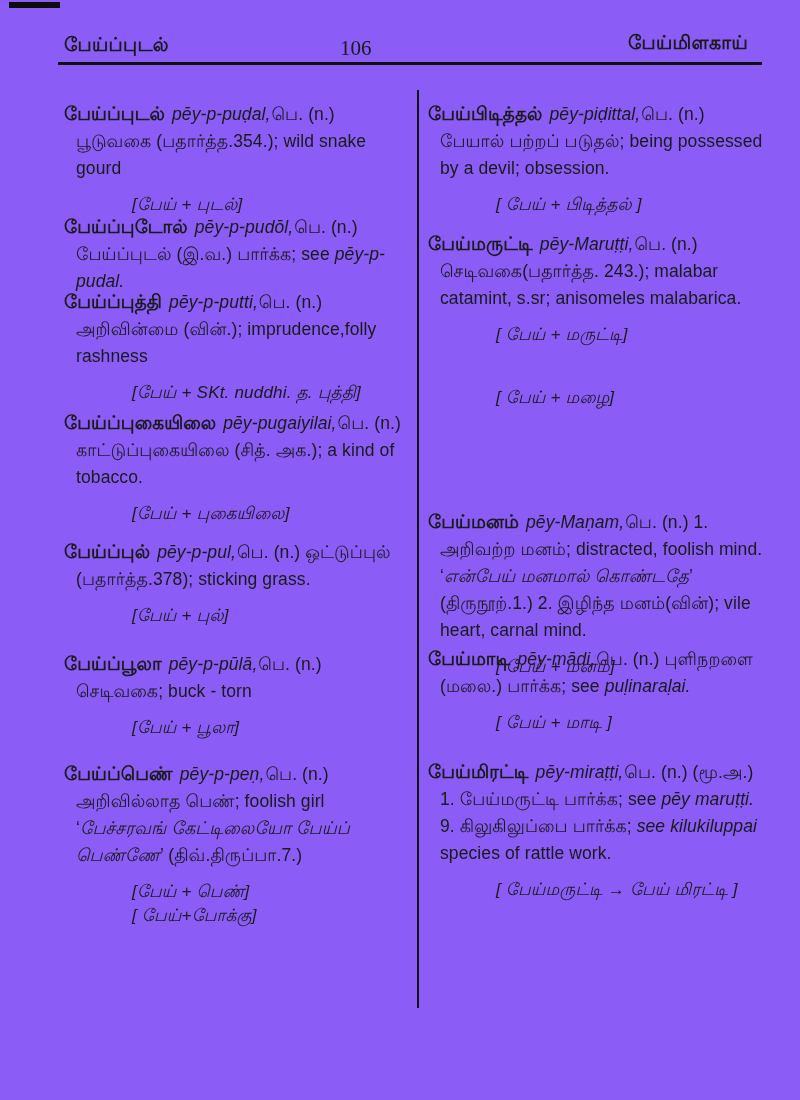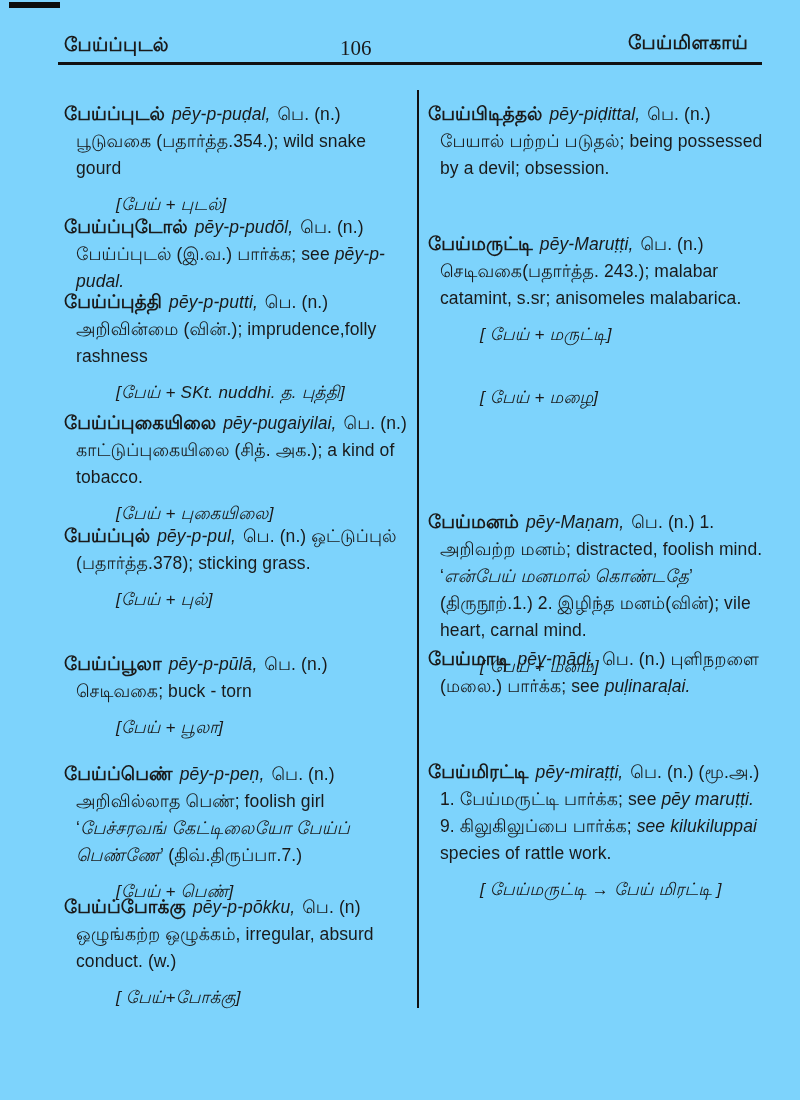"பேய்ப்புடல்" .page { background: #7dd3fc -> #8b5cf6 }
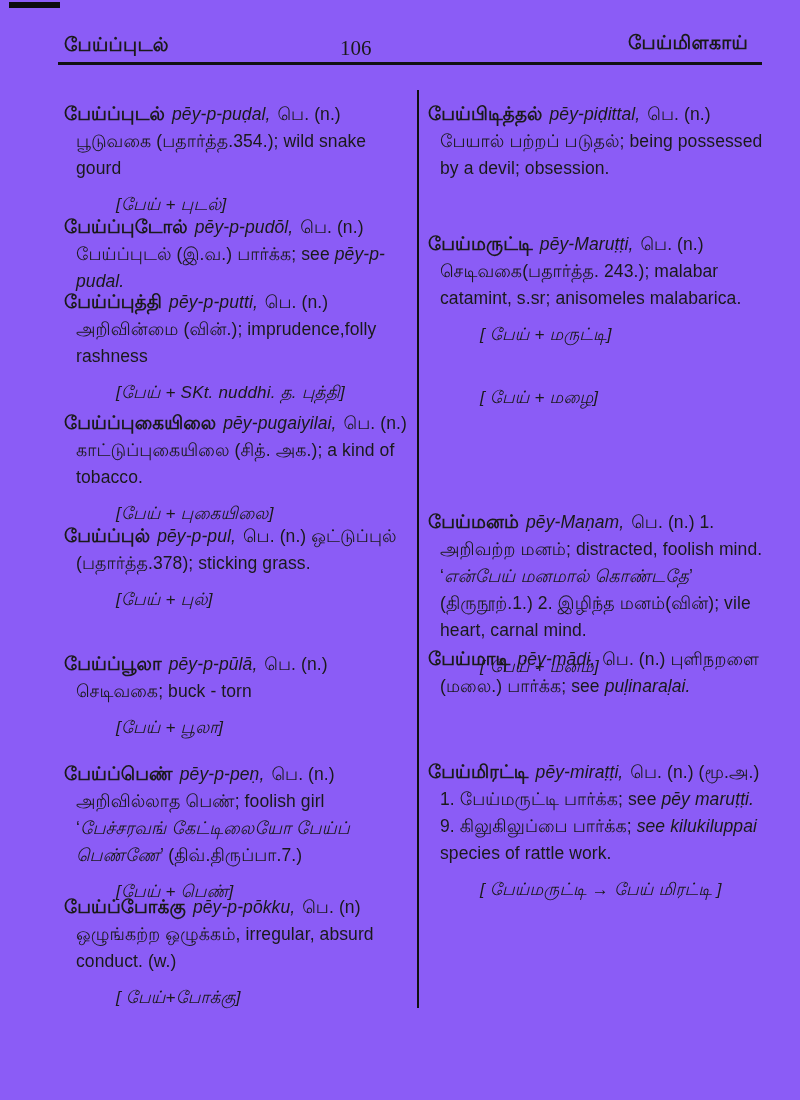"pēy-p-puḍal," .tr { padding-right: 7px -> 1px }
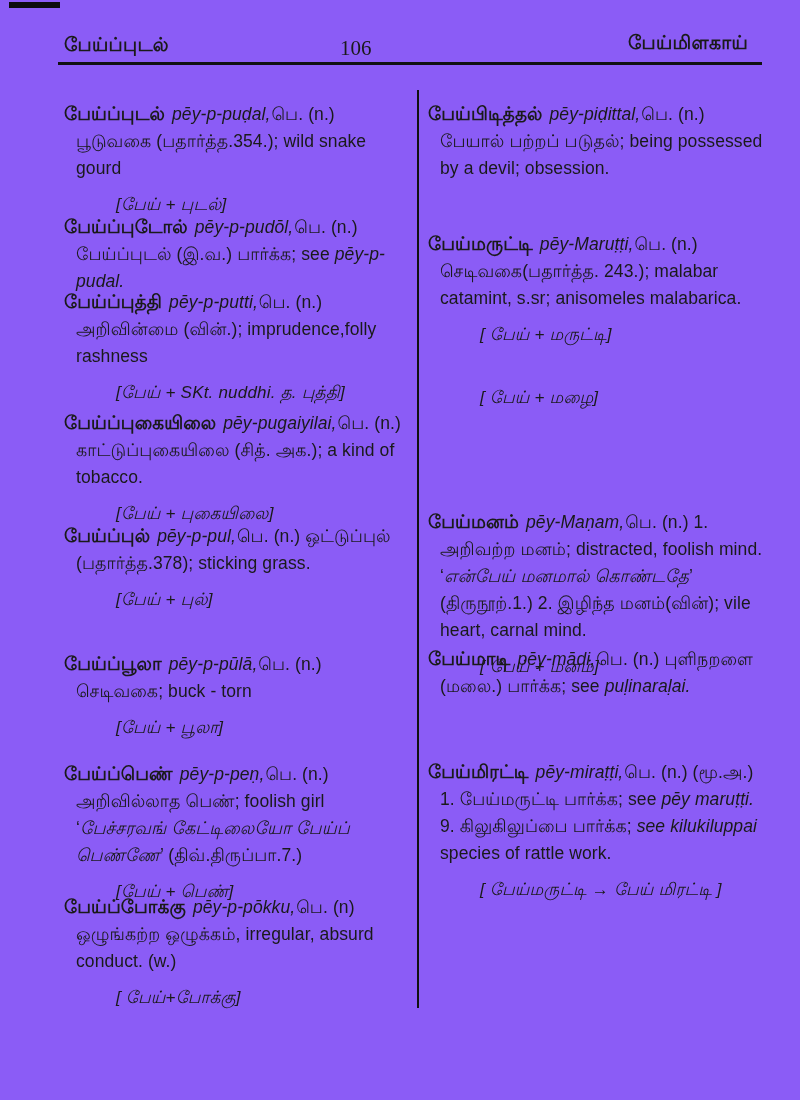"[பேய் + புடல்]" .etym { margin: 13px 0 0 52px -> 13px 0 0 68px }
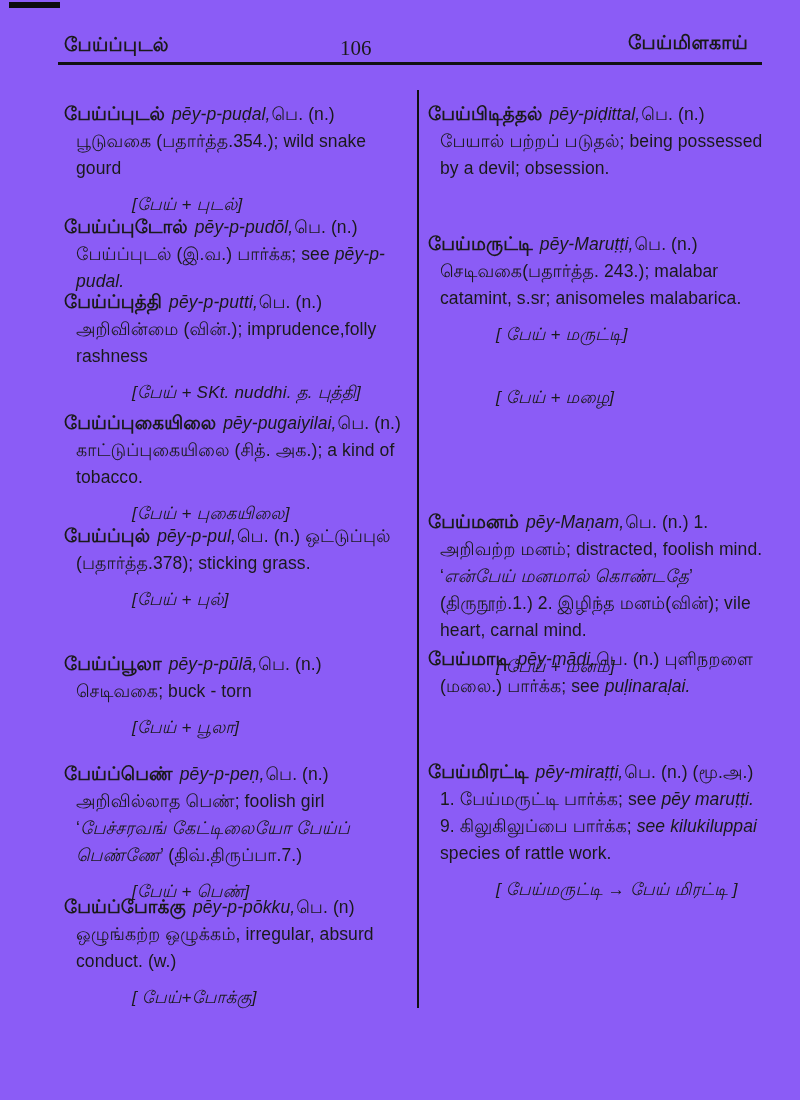"[ பேய் + பிடித்தல் ]" p.etym { html: none -> <p>[ பேய் + பிடித்தல் ]</p> }
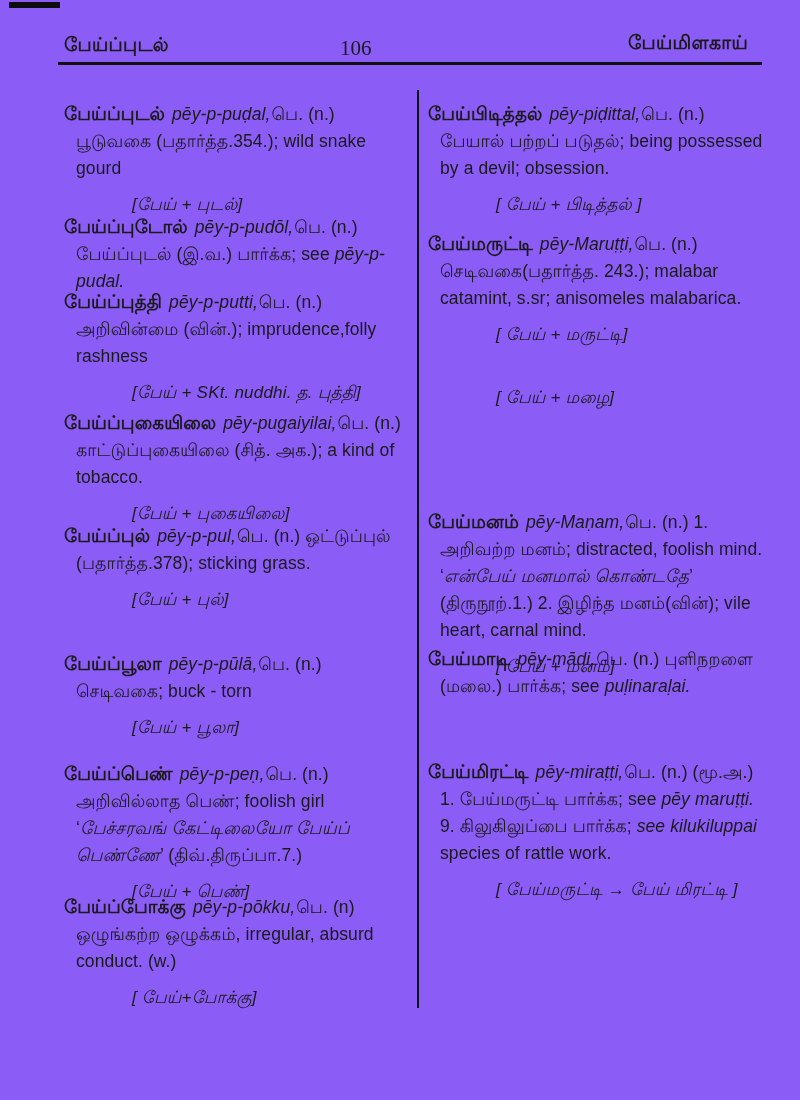"பேய்ப்புல் pēy-p-pul,பெ. (n.)" div.entry { top: 430px -> 446px }
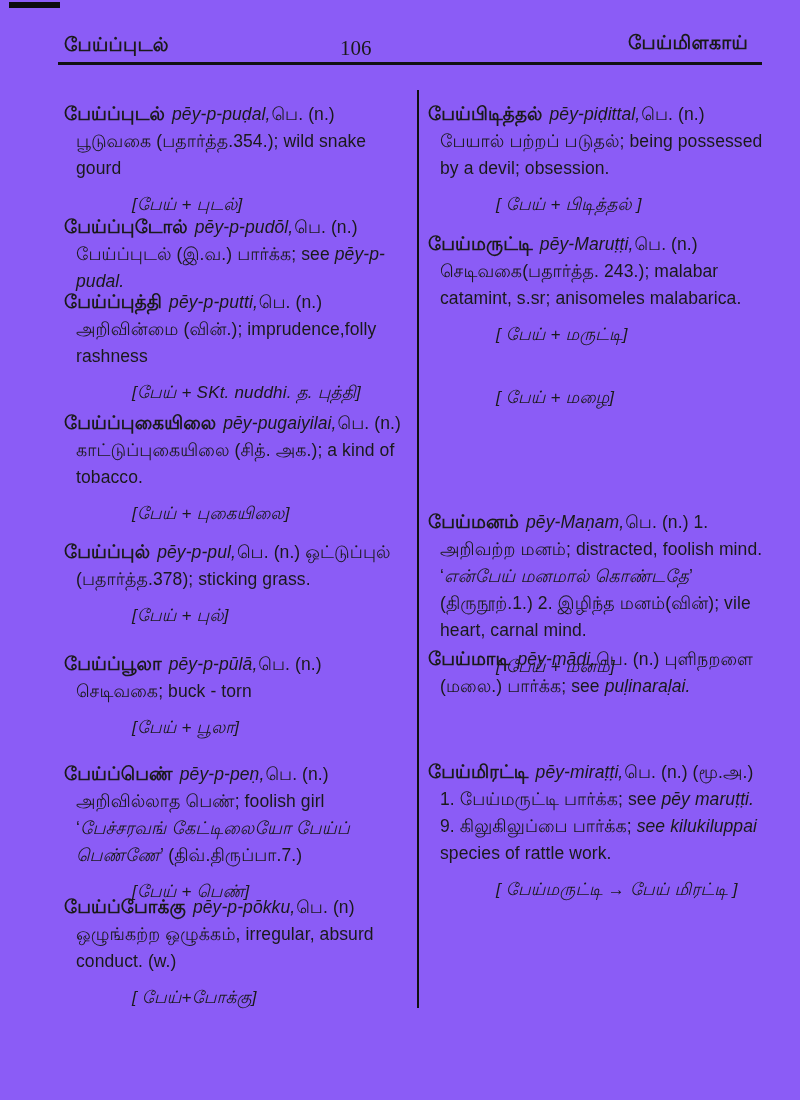"[ பேய் + மாடி ]" p.etym { html: none -> <p>[ பேய் + மாடி ]</p> }
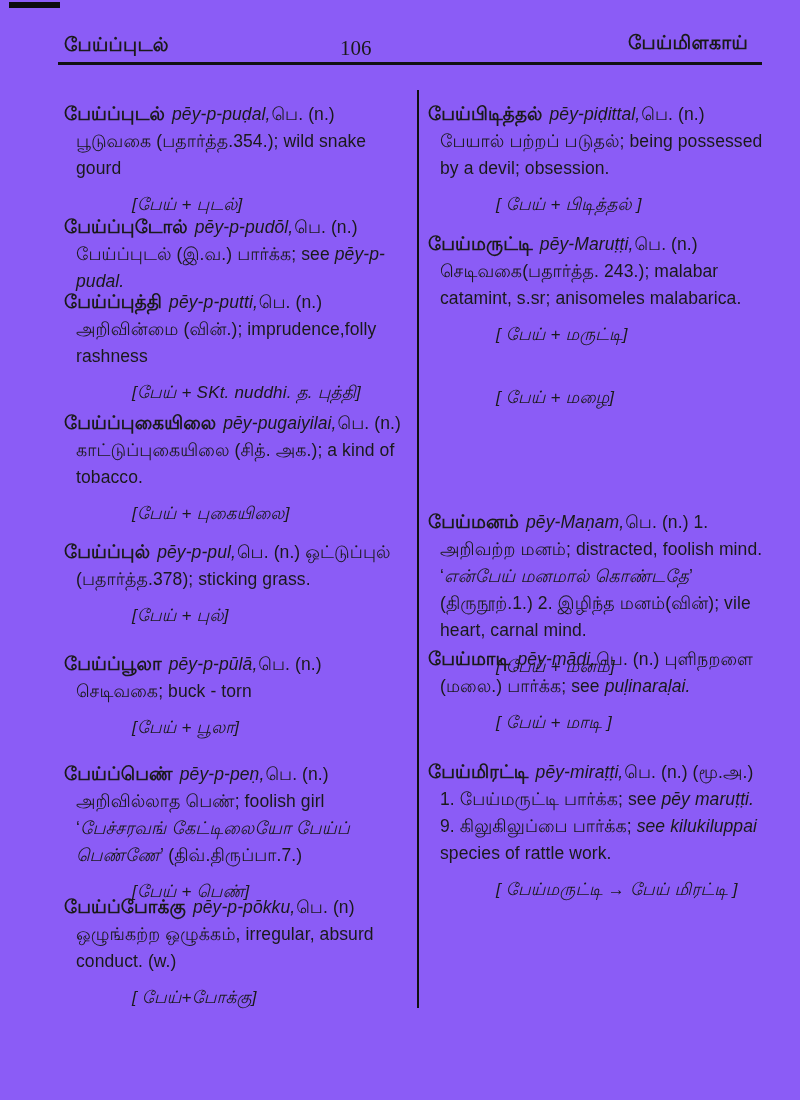"பேய்ப்போக்கு pēy-p-pōkku,பெ. (n)" p.entry-text { html: <p> <span>பேய்ப்போக்கு</span><span>pēy-p-pōkku,</span><span><span>பெ. (n) ஒழுங்கற்ற ஒழுக்கம், irregular, absurd conduct. (w.)</span></span> </p> -> none }
